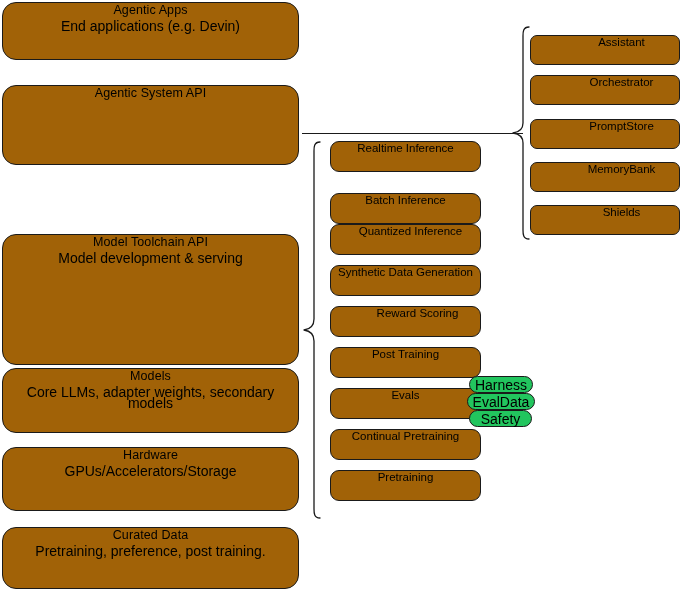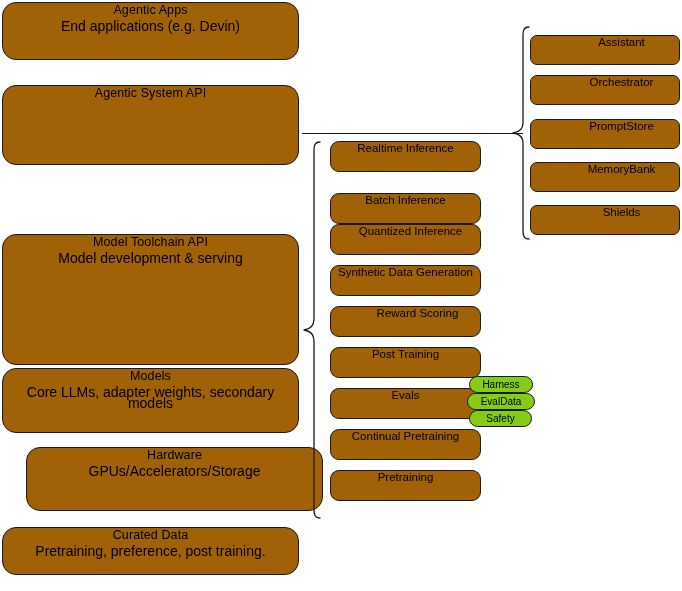"Harness" .pill { background: #84cc16 -> #22c55e; font-size: 10px -> 14px }
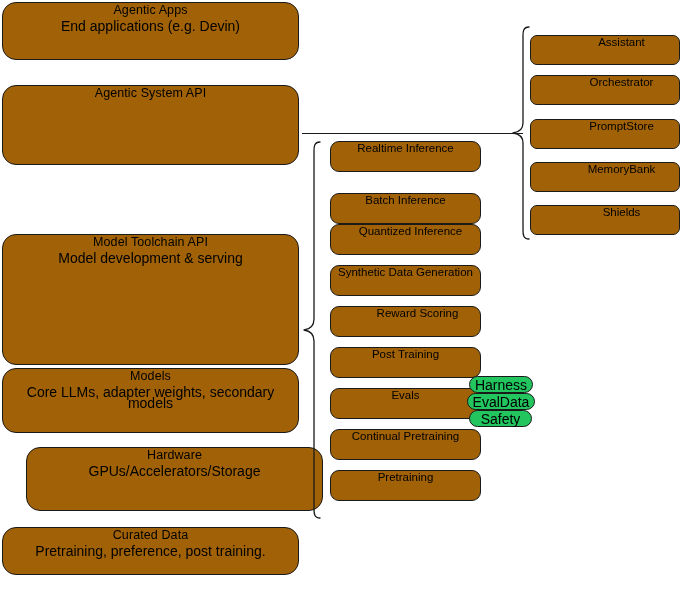"Hardware" div.node { margin-left: 24px -> none }
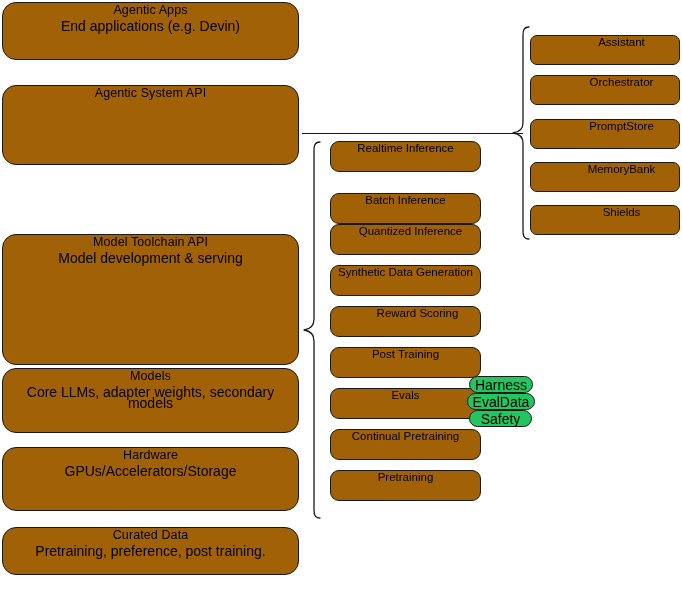"Curated Data" div.node { height: 48px -> 62px }
